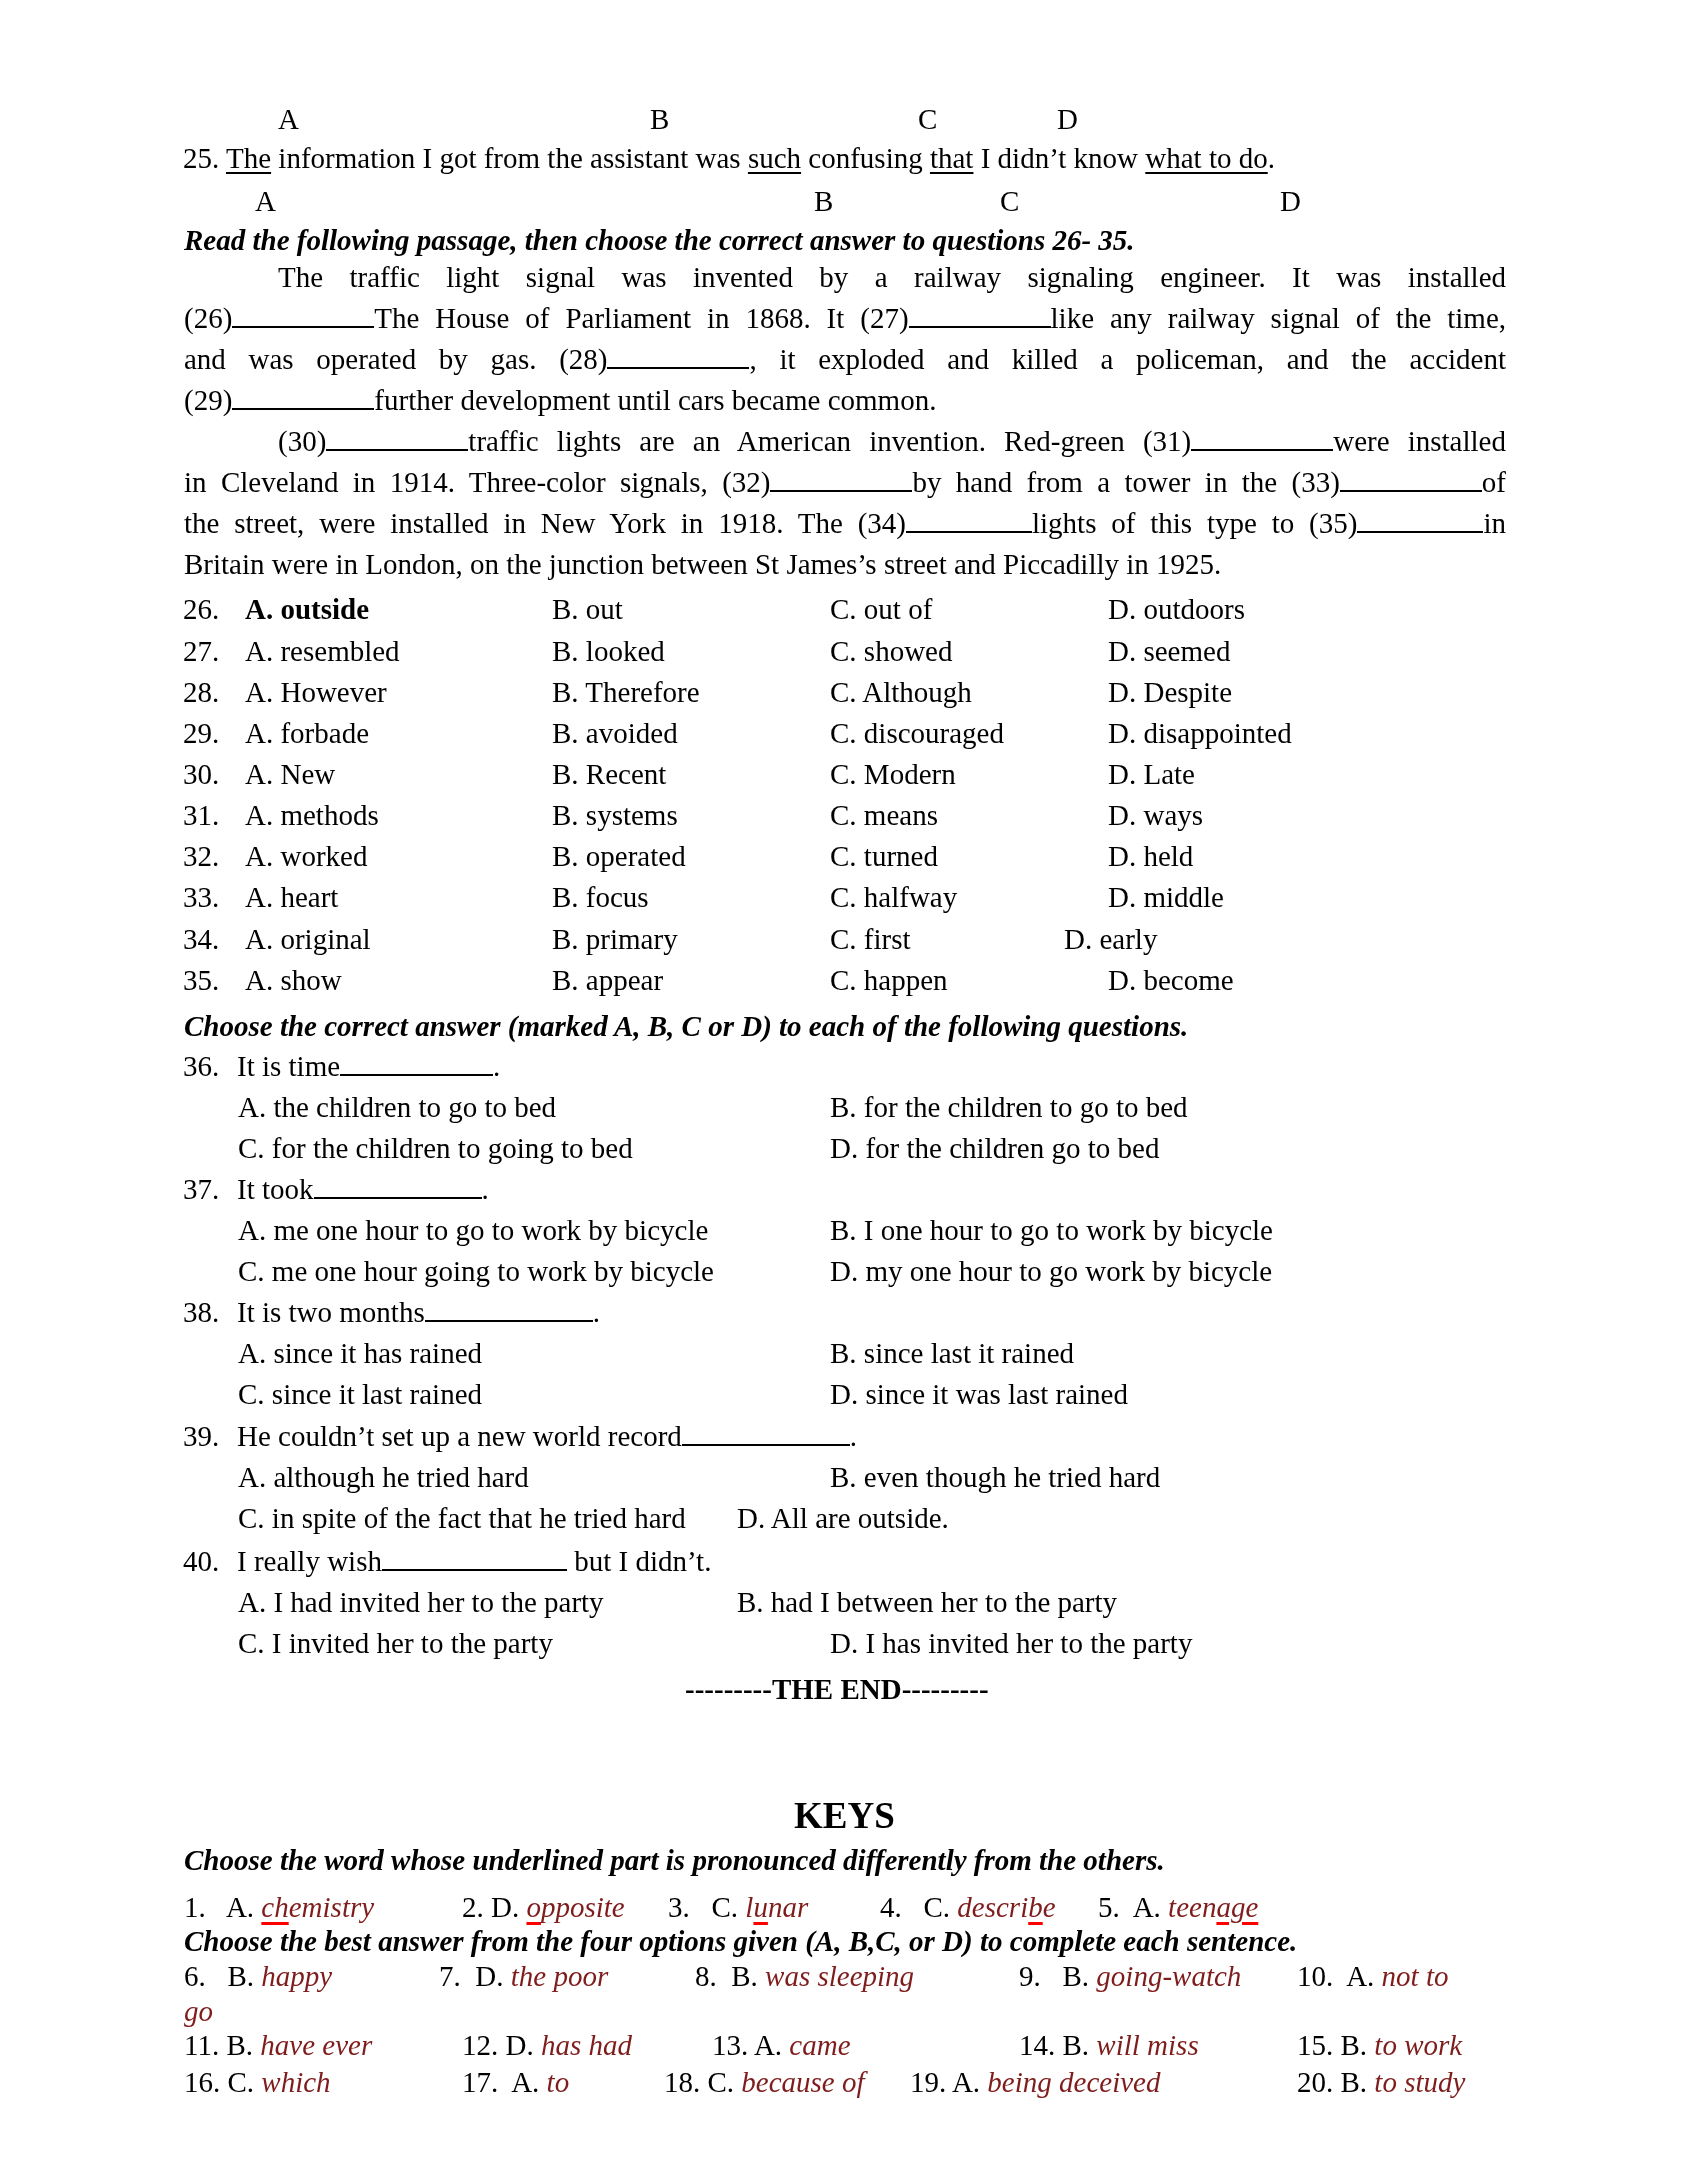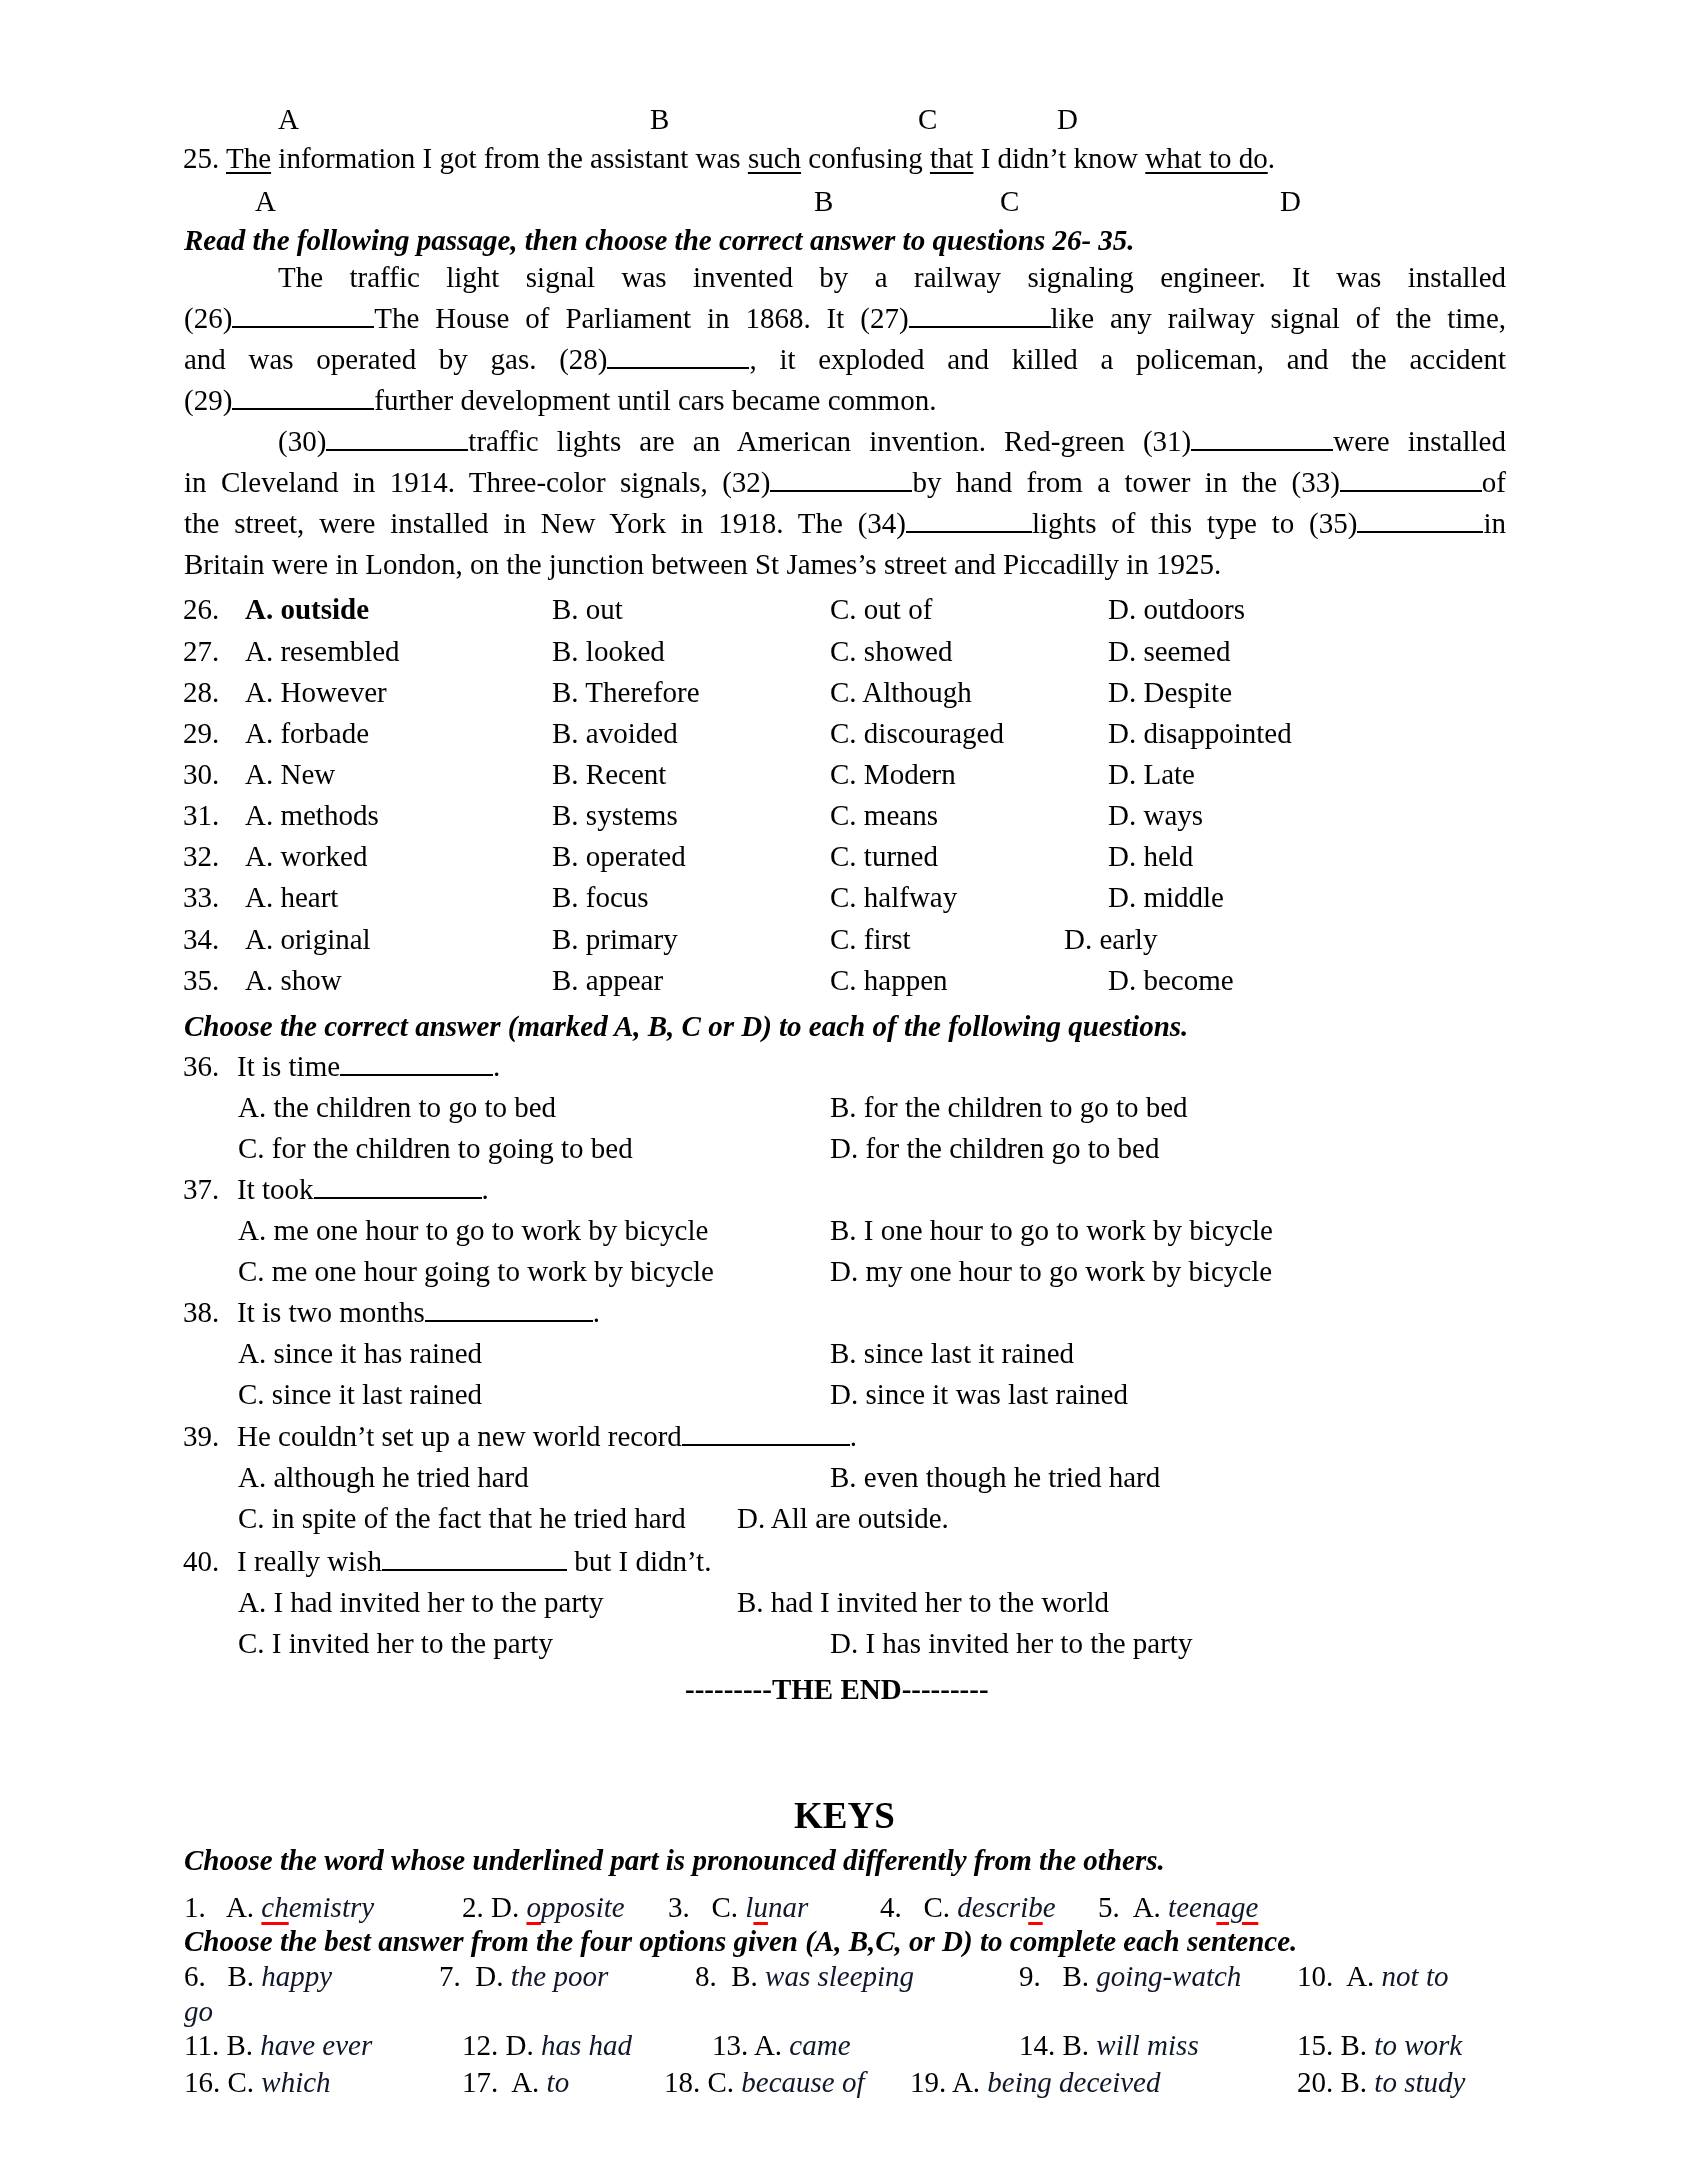"B. had I invited her" div.abs { text: invited her to the world -> between her to the party }
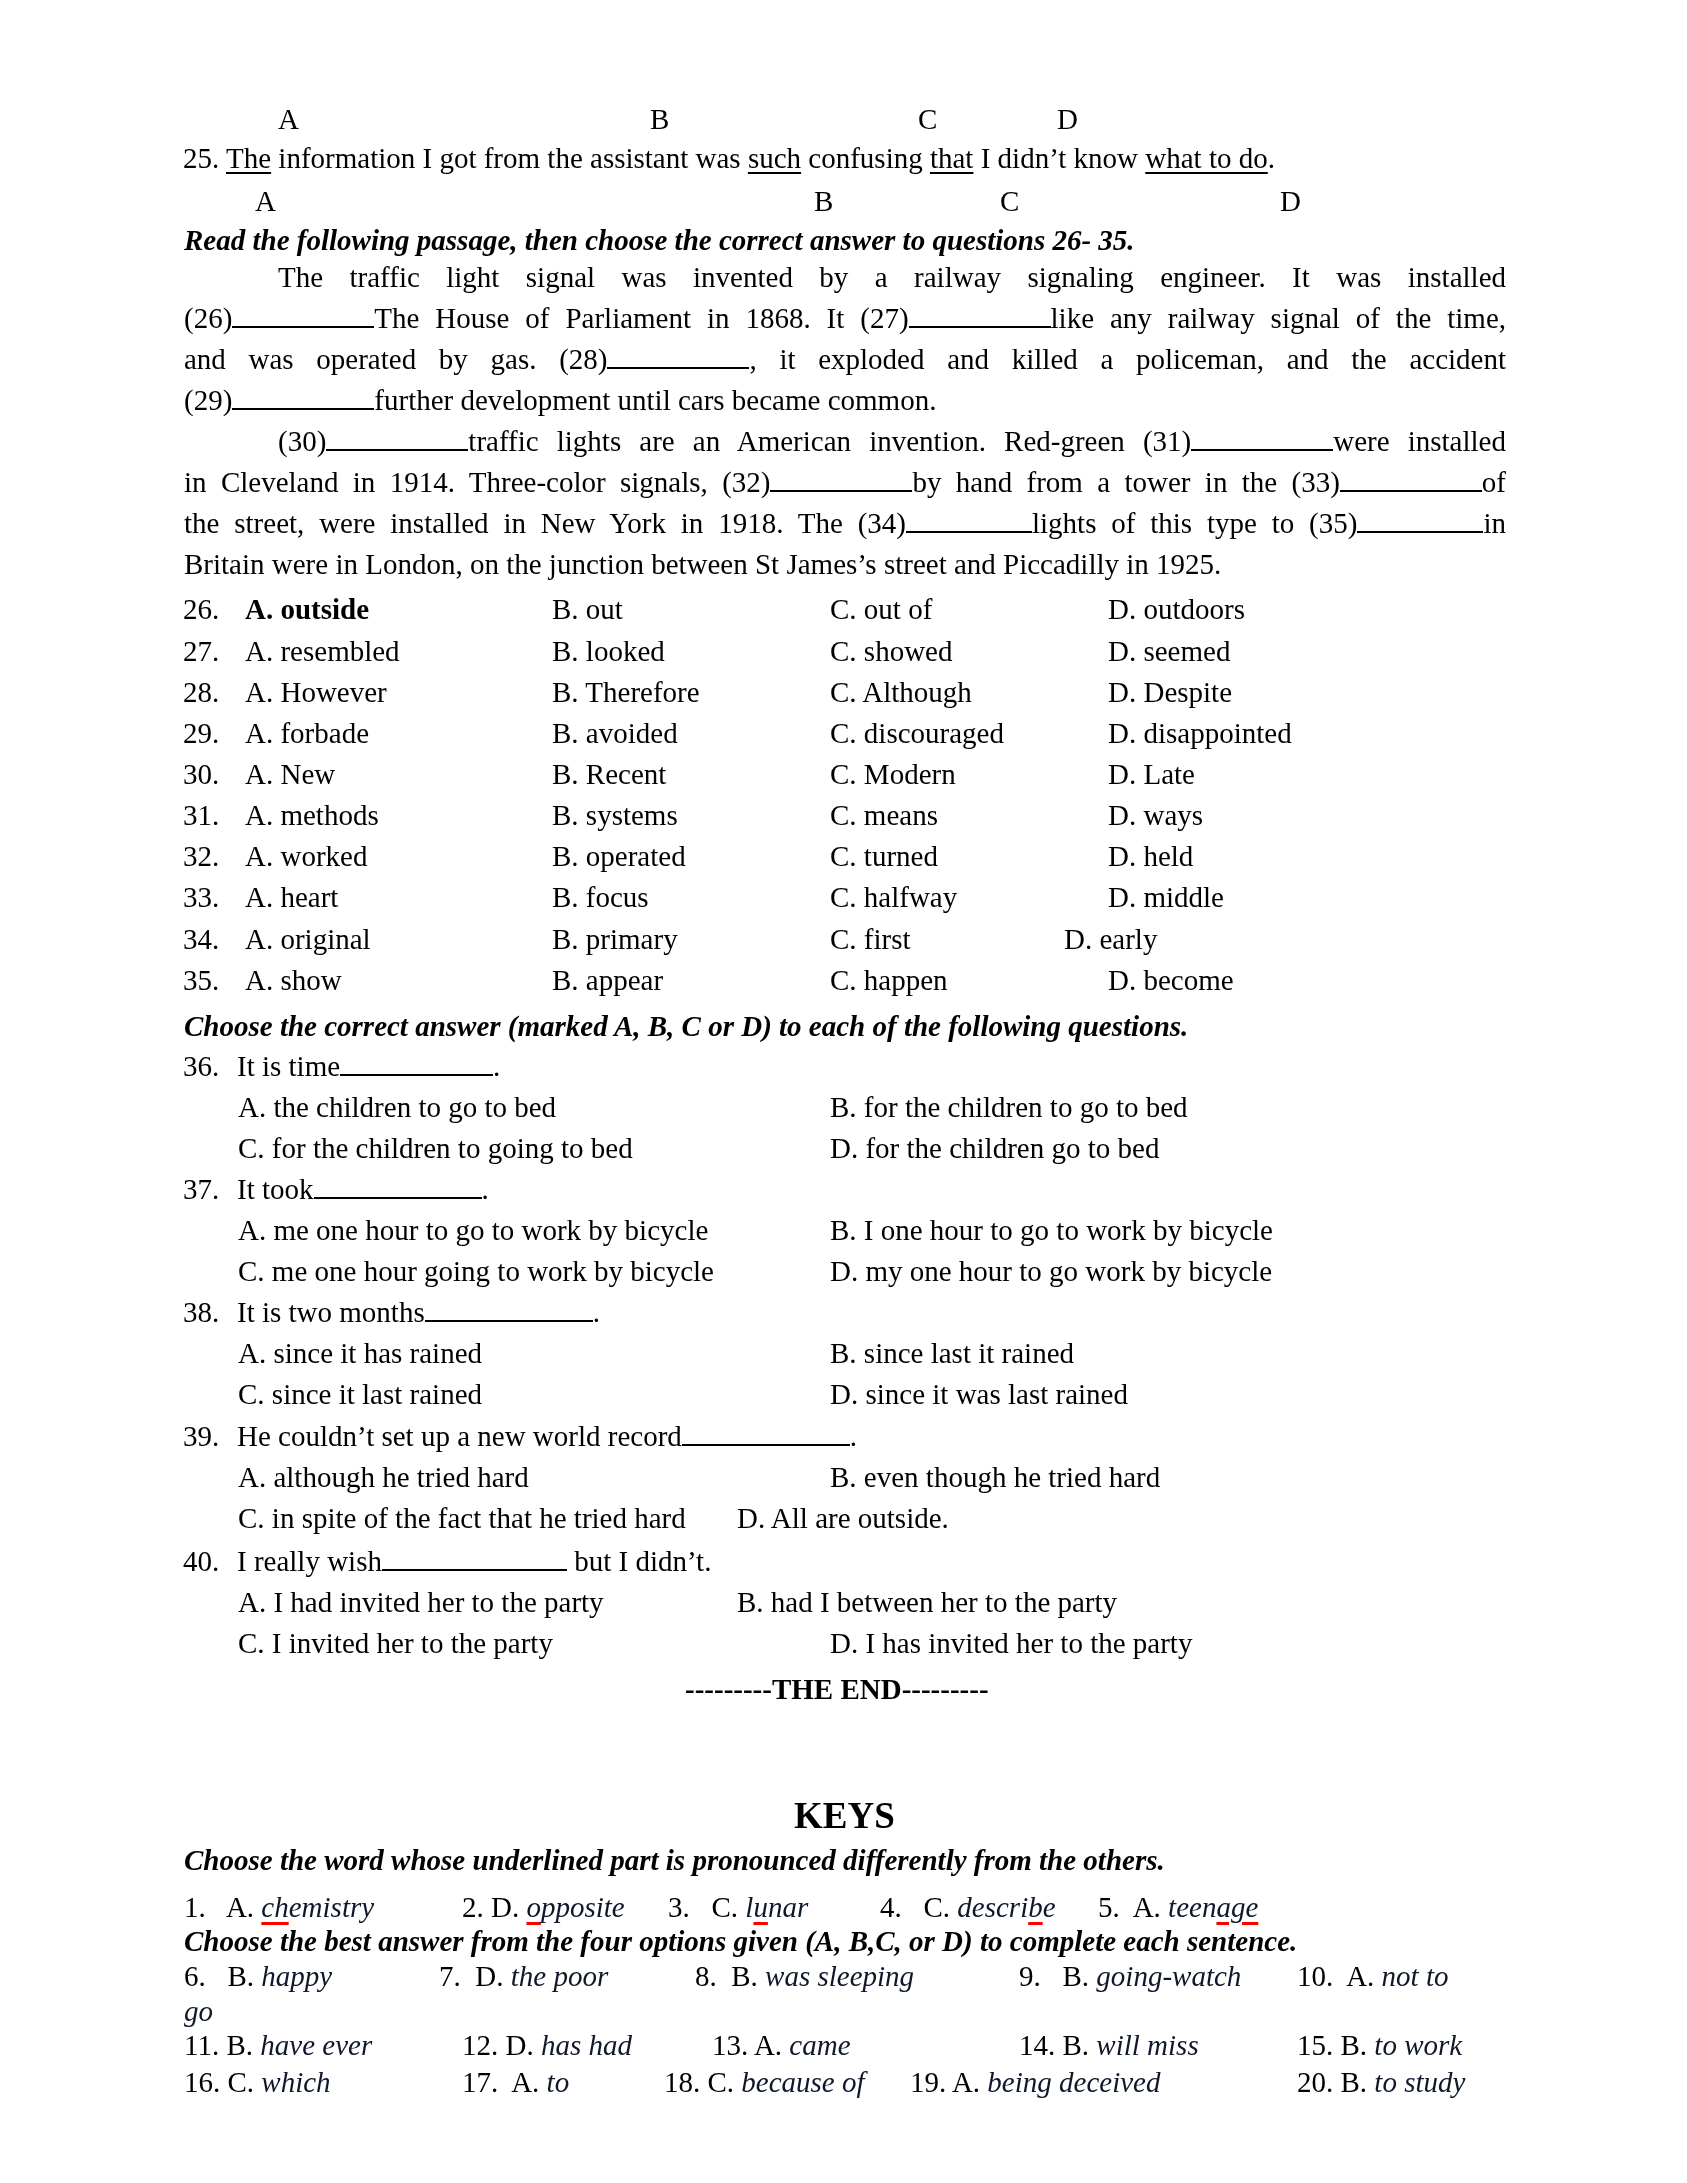"ch" .red { color: #0f172a -> #7f1d1d }
